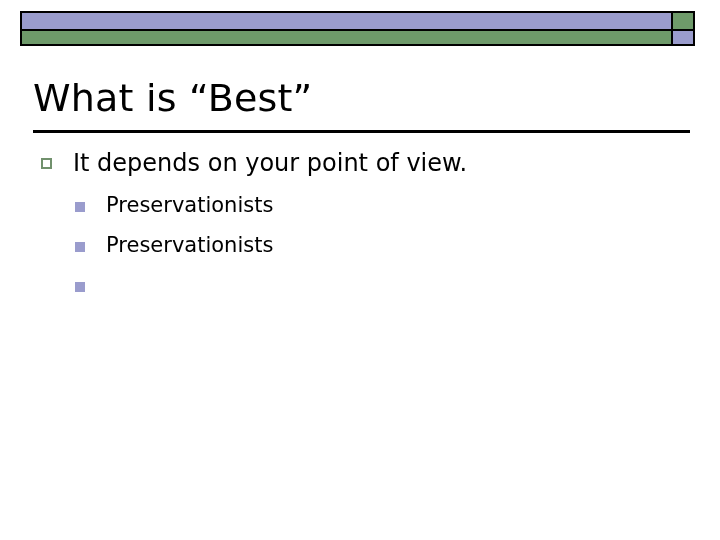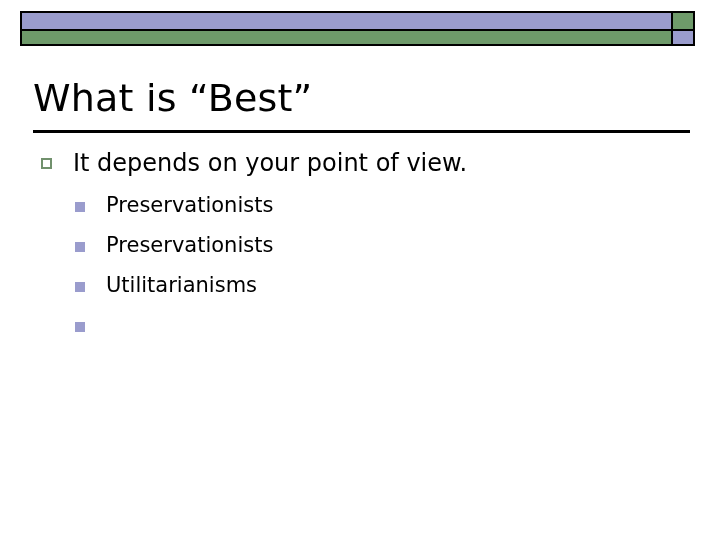"Utilitarianisms" li.lvl2-item { html: <li> <span></span> <span>Utilitarianisms</span> </li> -> none }
